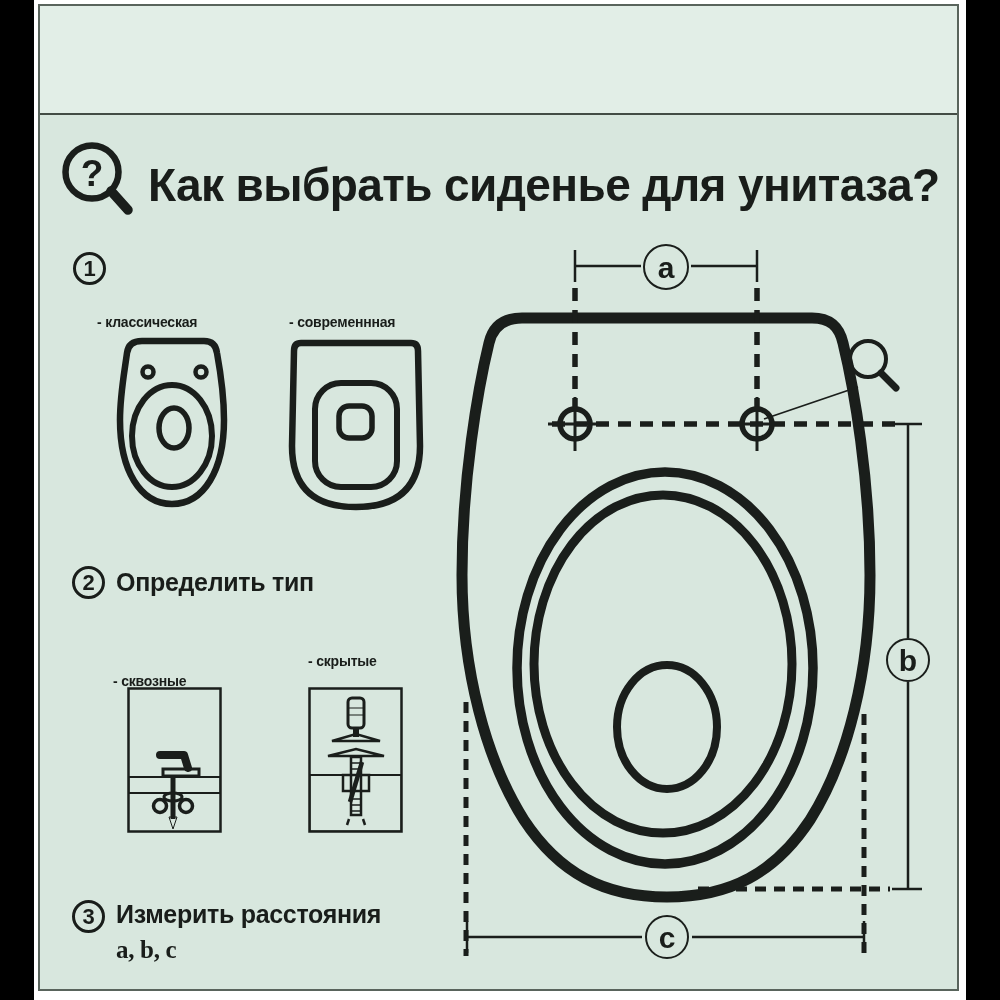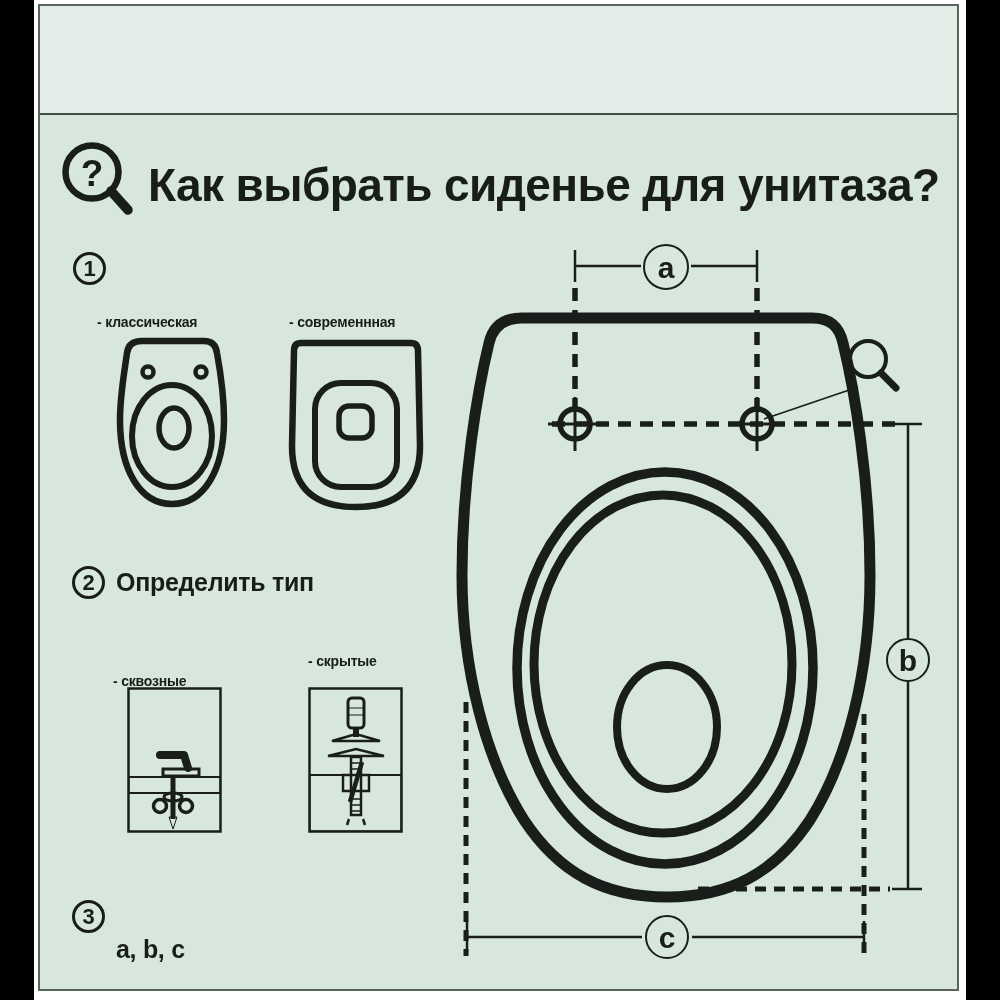"Измерить расстояния" div.abs { html: none -> <div>Измерить расстояния</div> }
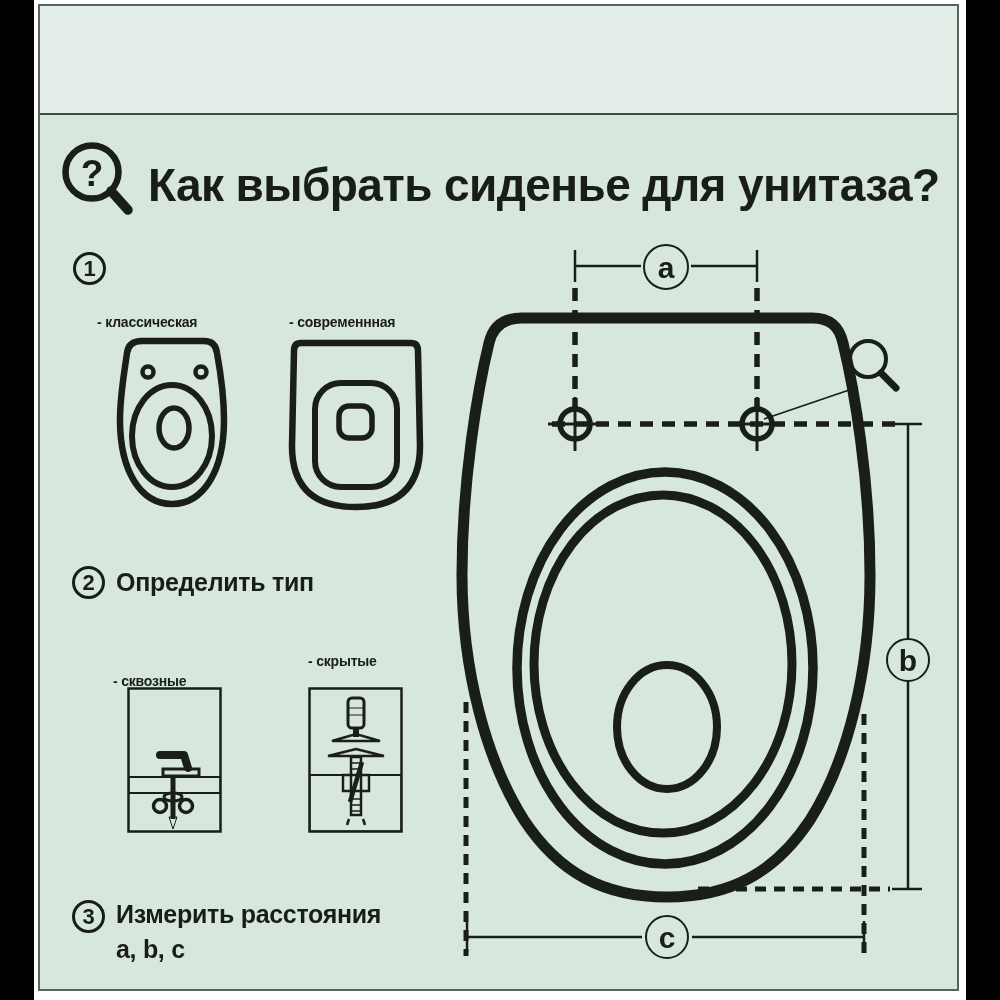"a, b, c" div.abs { font-family: none -> Liberation Serif, serif }
